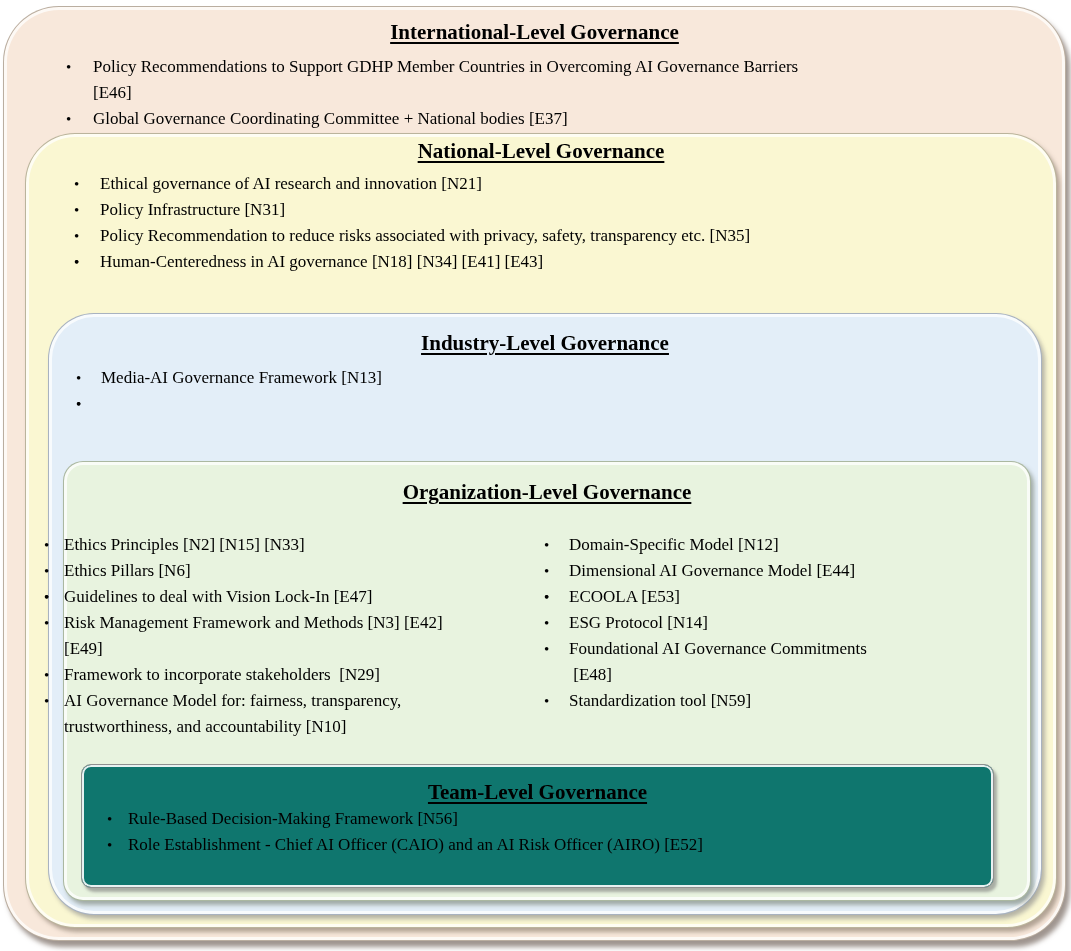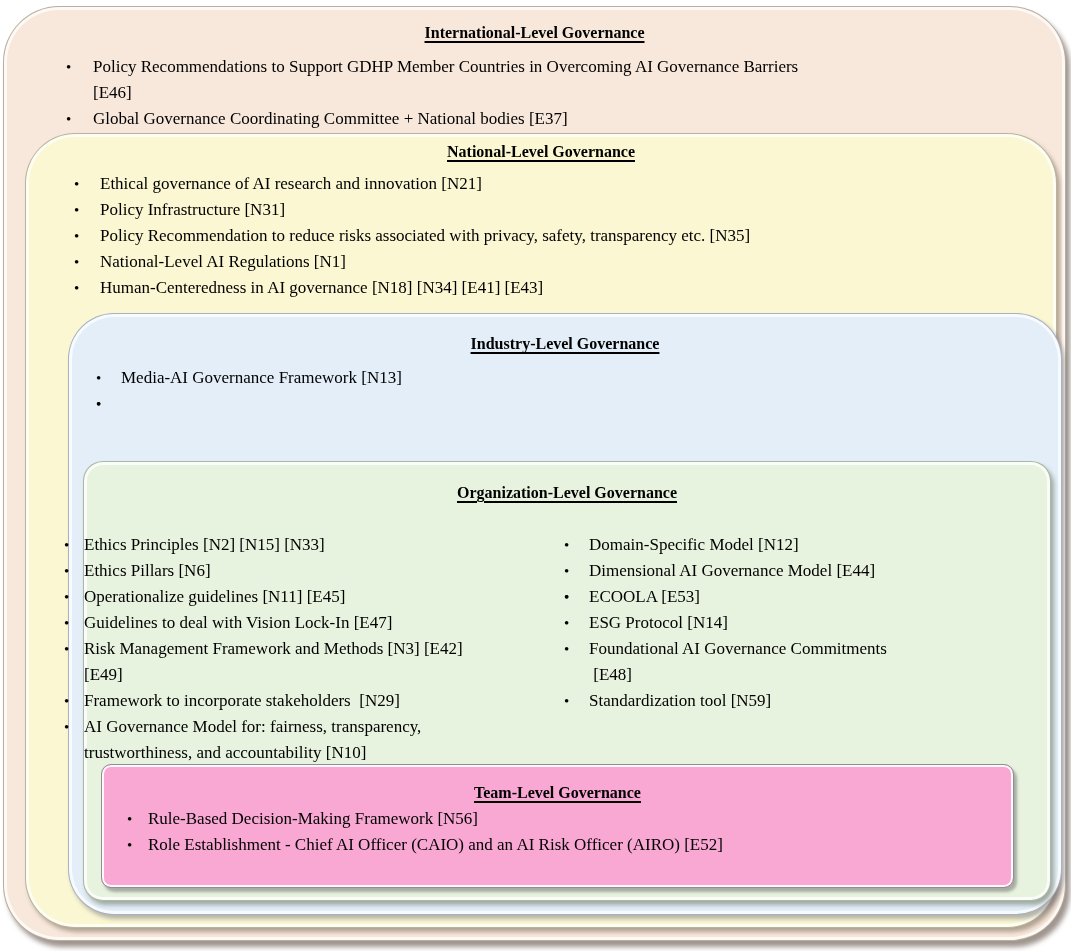"International-Level Governance" .level-title { font-size: 16px -> 21px }
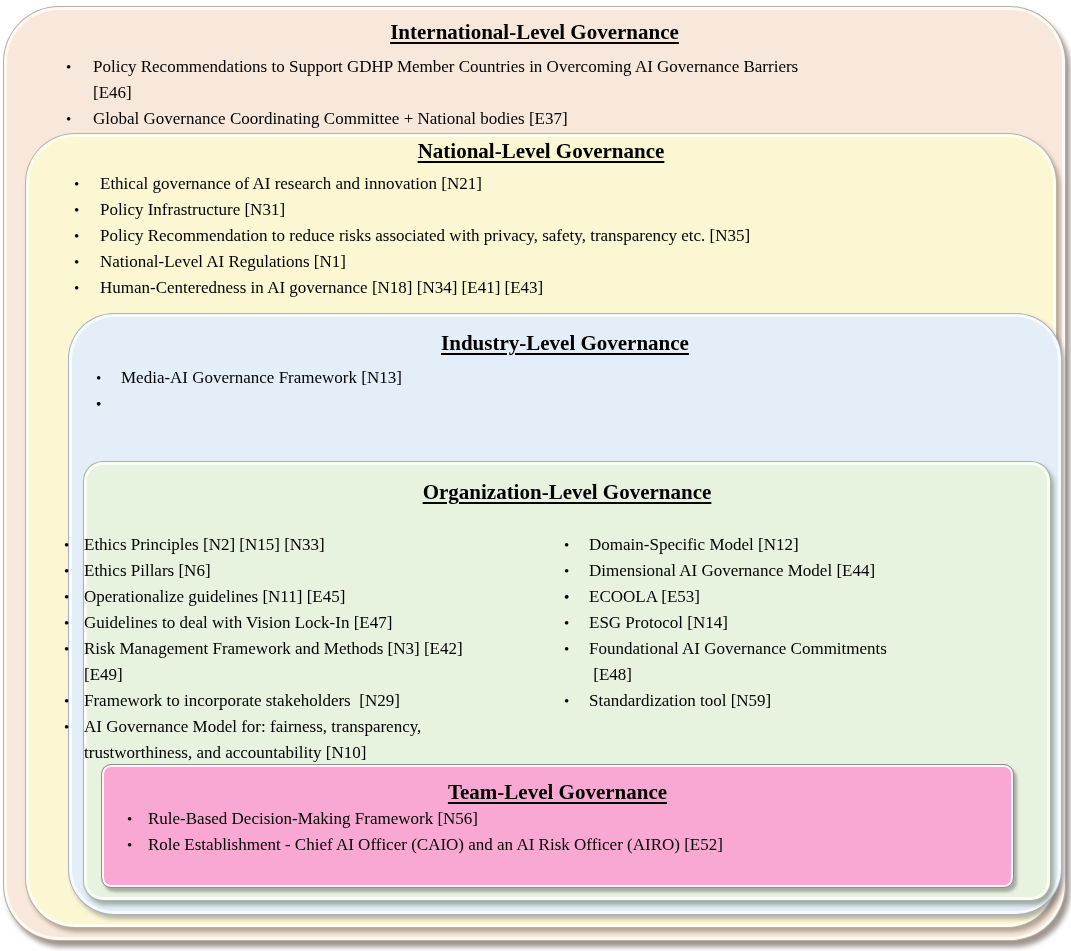"National-Level AI Regulations [N1]" span.item-text { html: <span>National-Level AI Regulations [N1]</span> -> none }
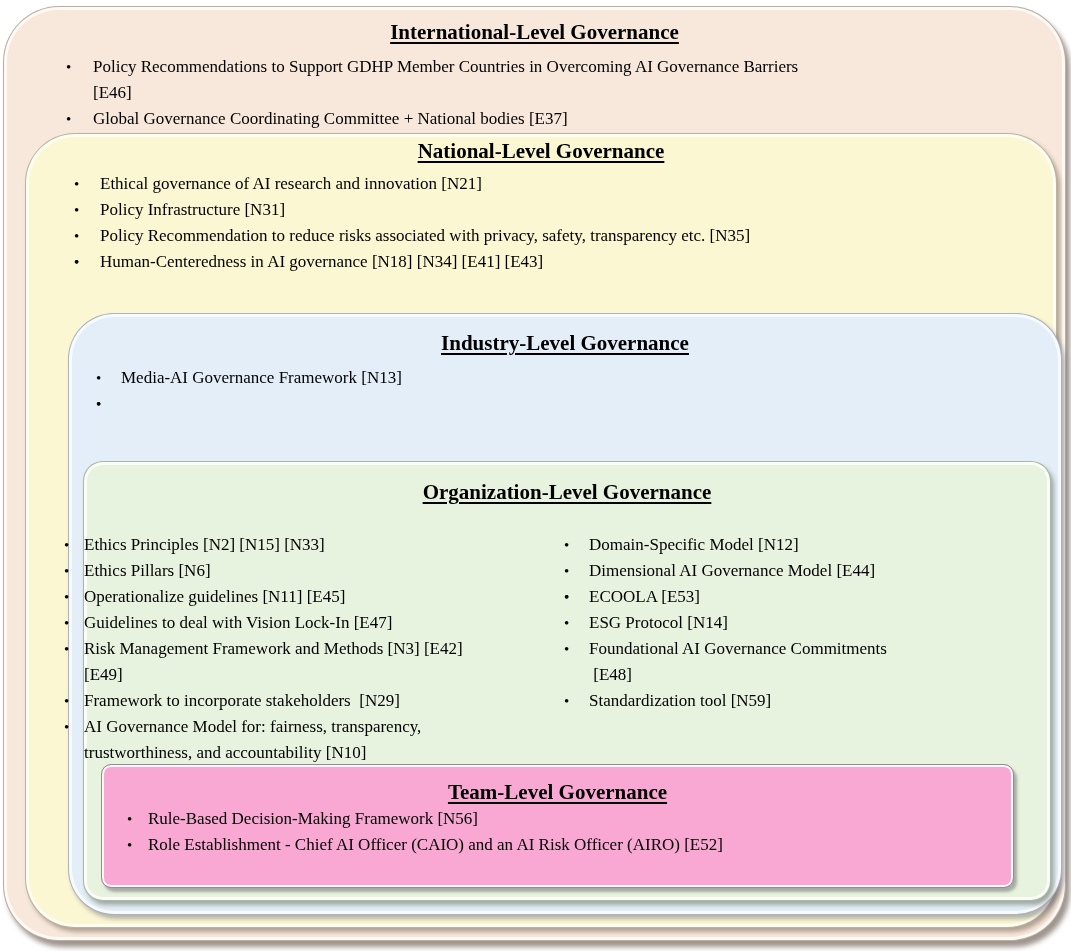"Industry-Level Governance" section.level { margin-left: 20px -> none }
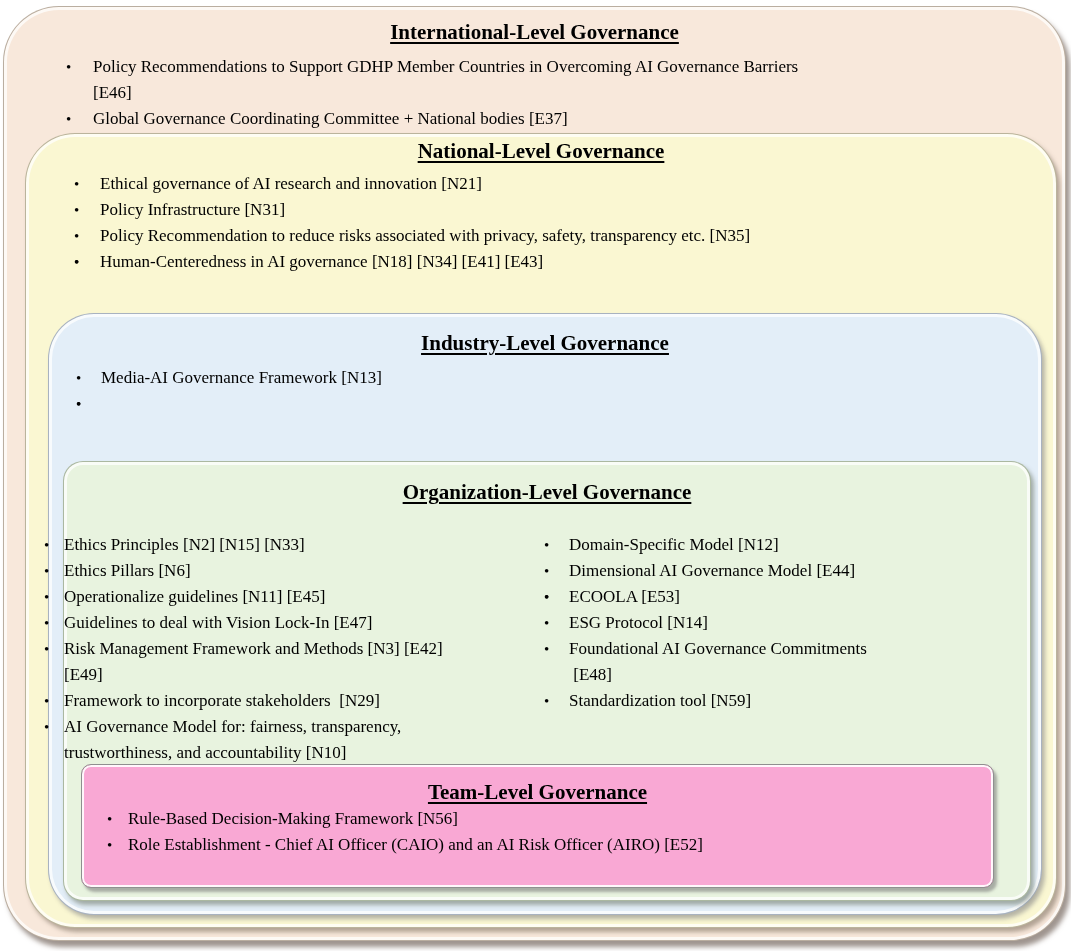"Operationalize guidelines [N11] [E45]" span.item-text { html: <span>Operationalize guidelines [N11] [E45]</span> -> none }
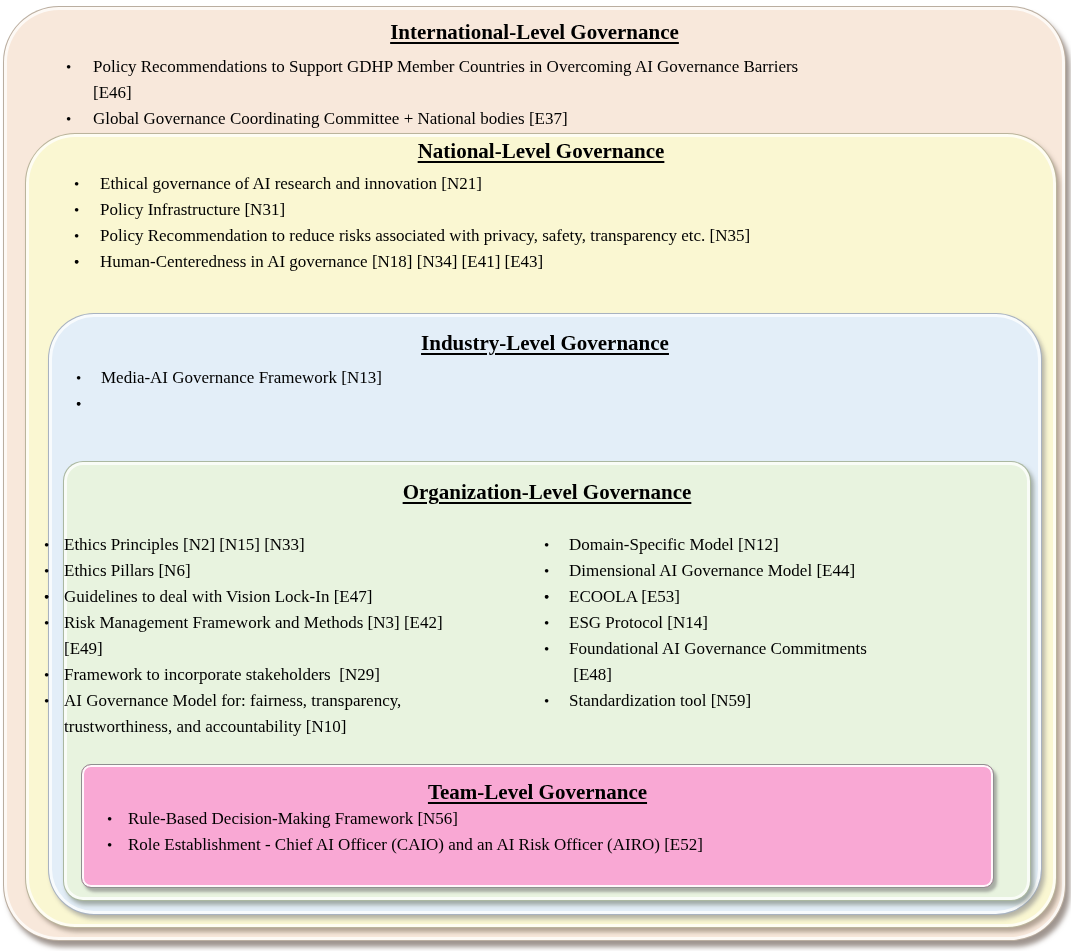"Team-Level Governance" section.level { background-color: #f9a8d4 -> #0f766e }
